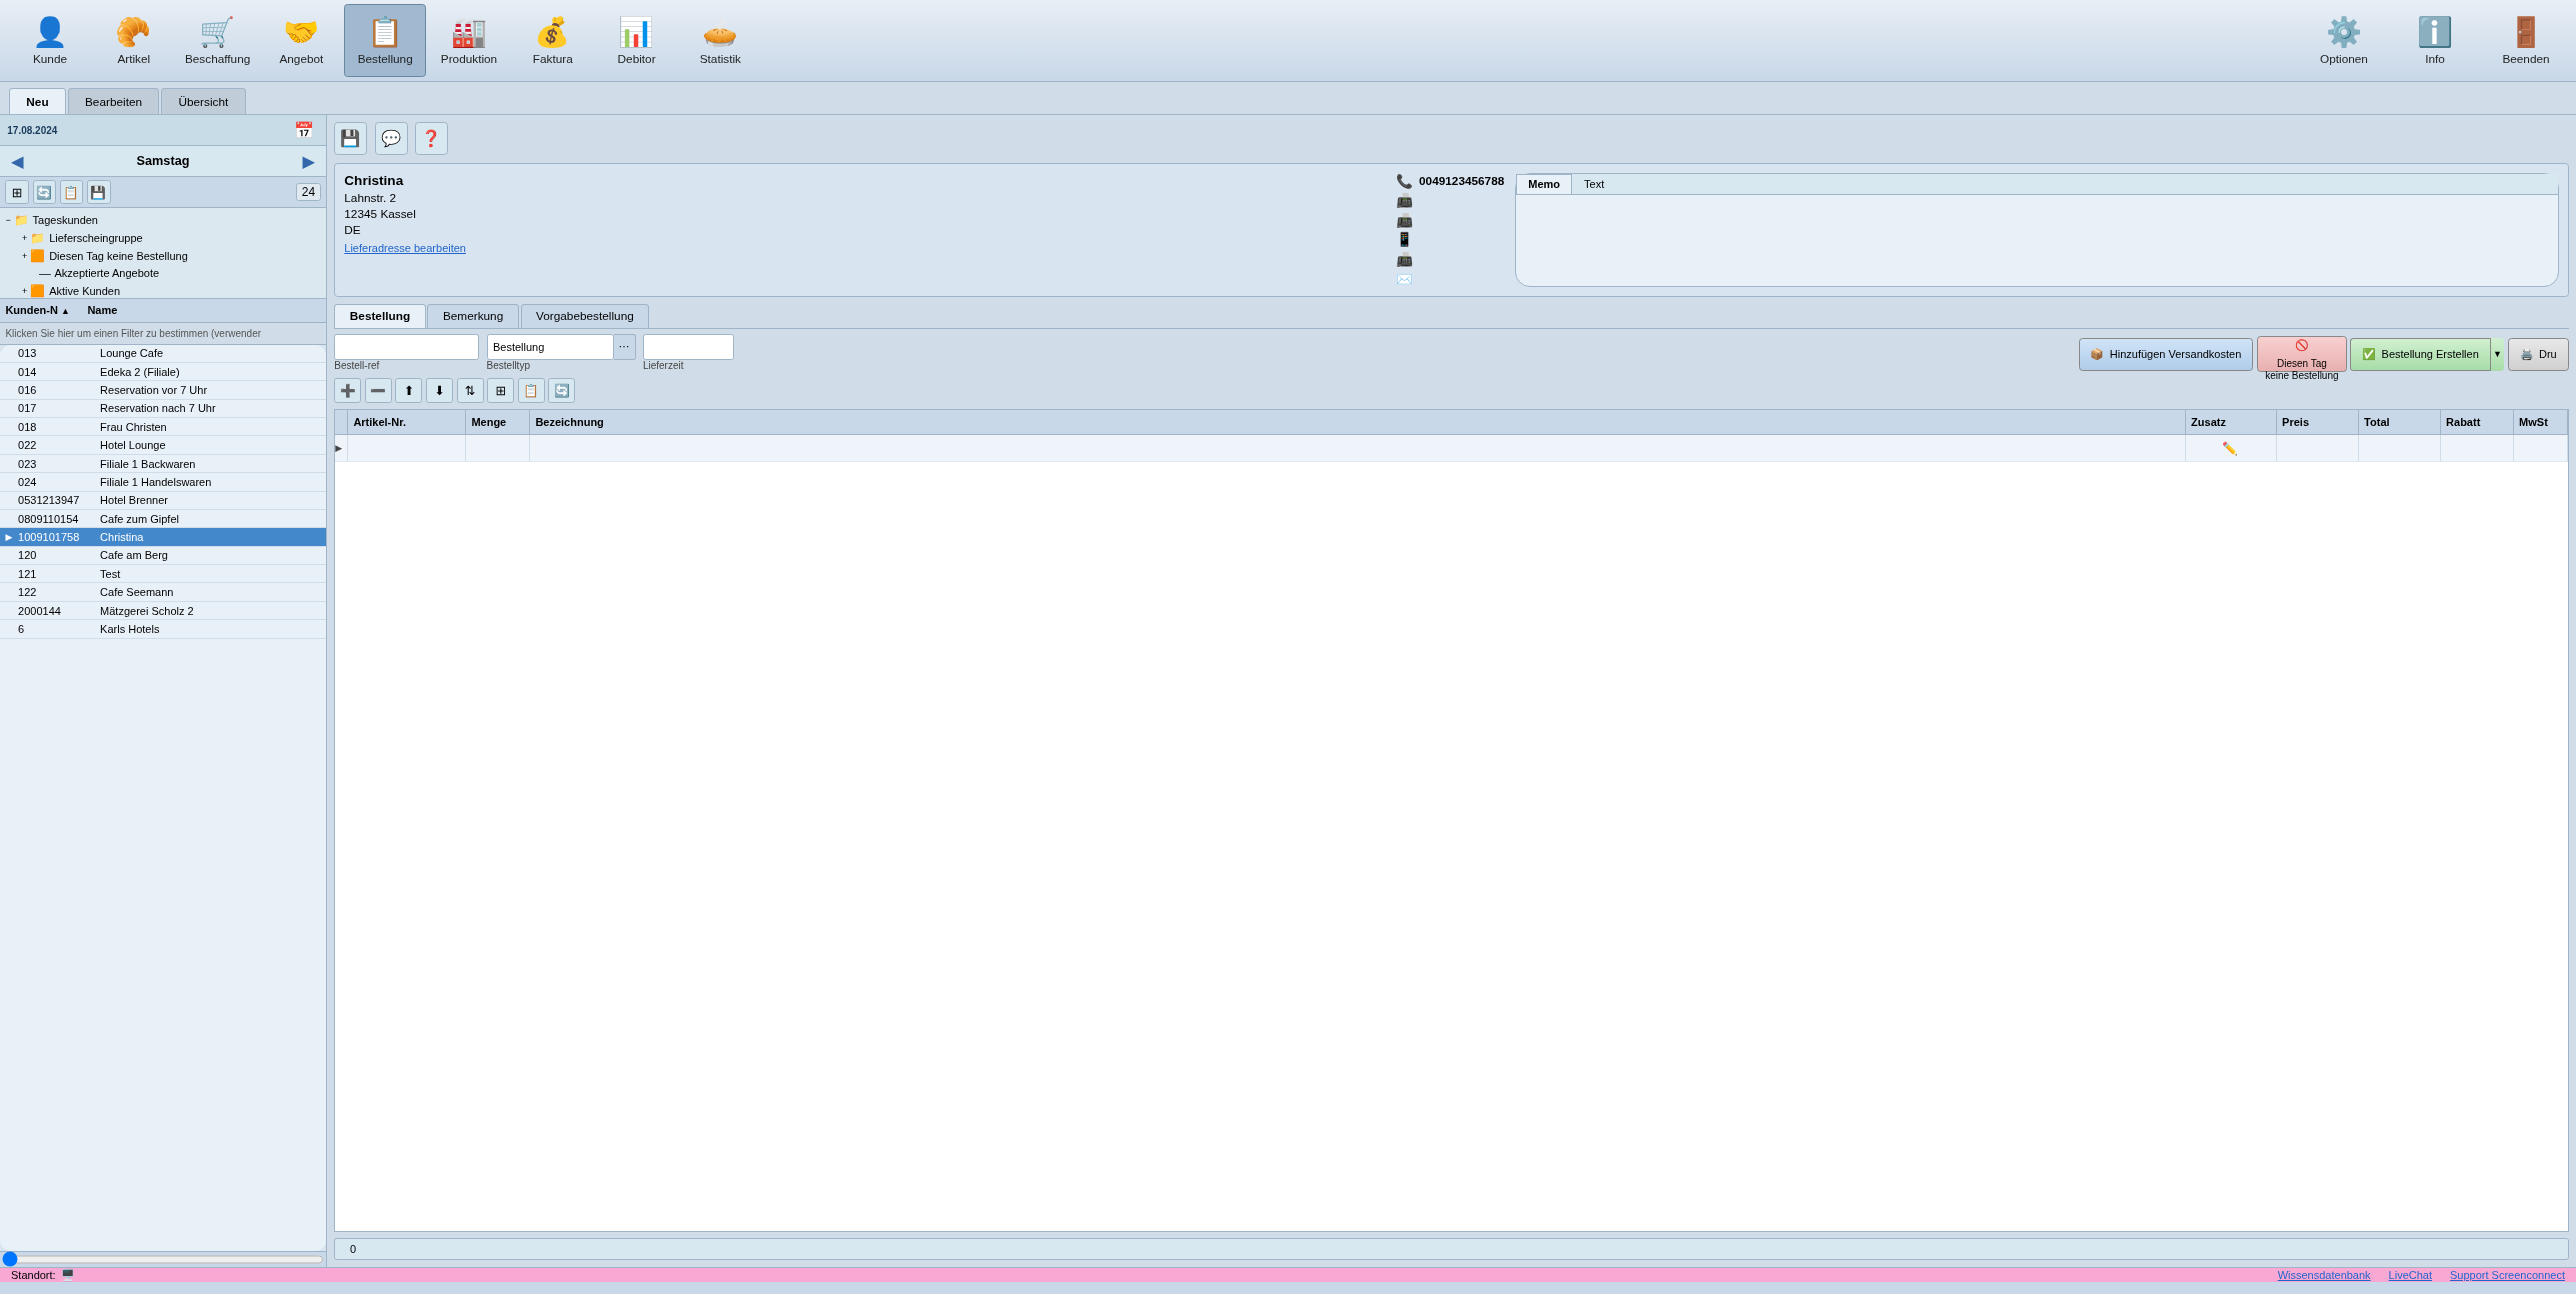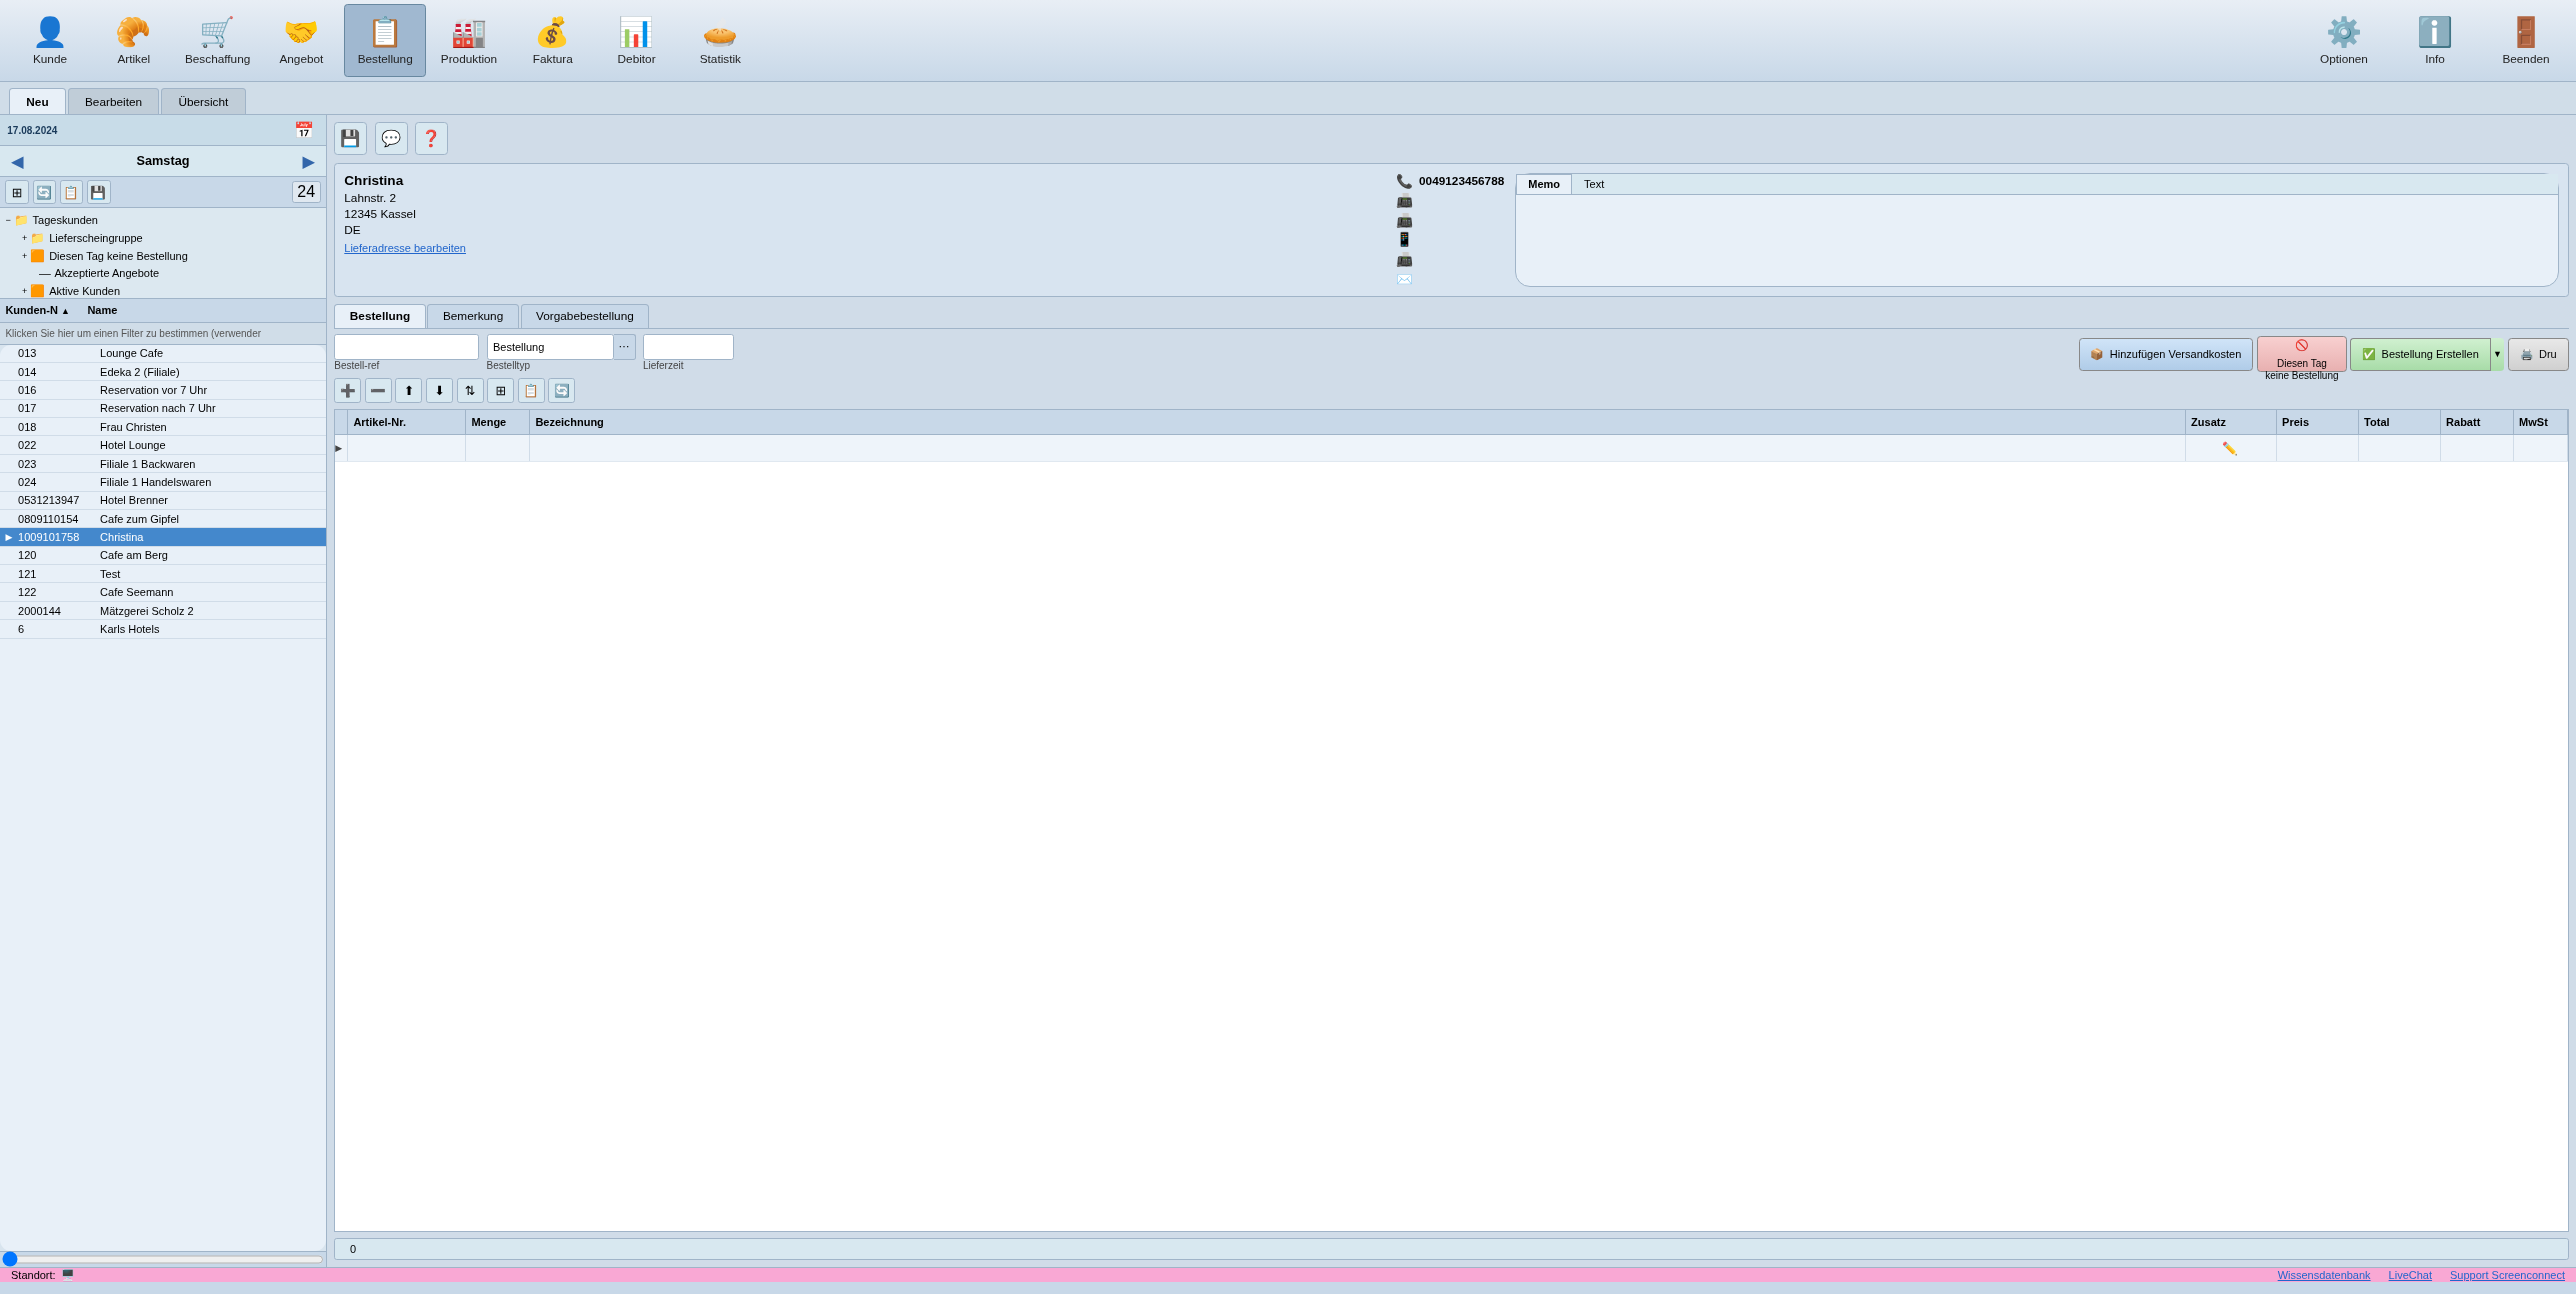"24" .badge { font-size: 16px -> 12px }
